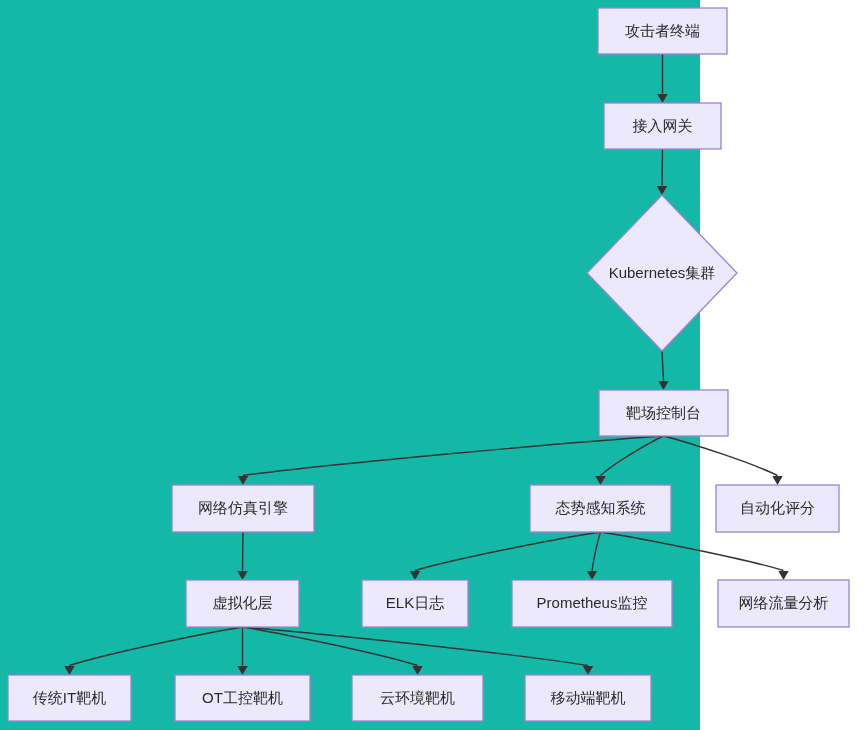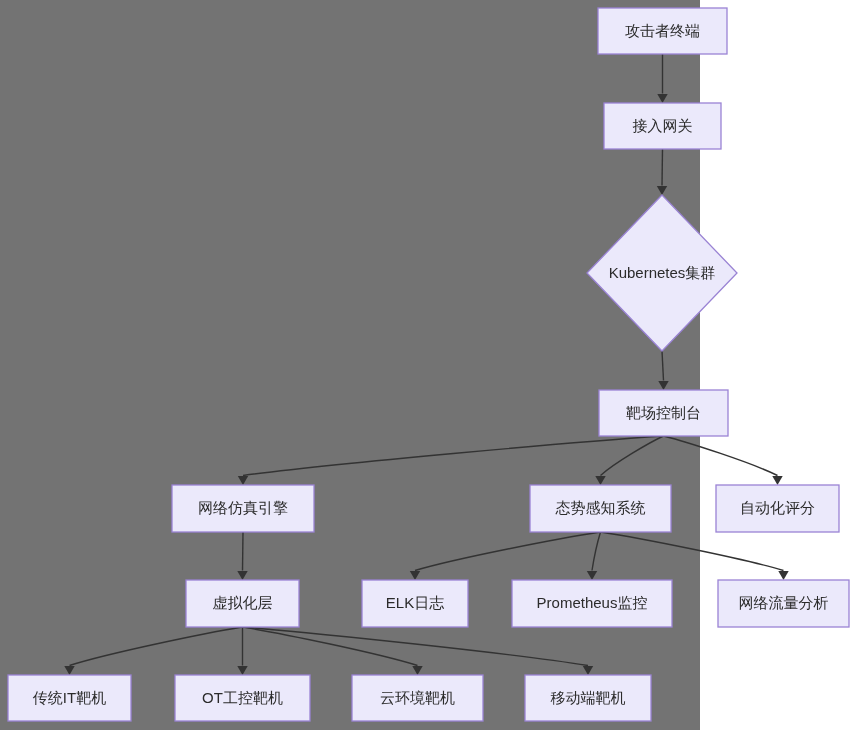"攻击者终端" #diagram-root { background: #737373 -> #14b8a6 }
